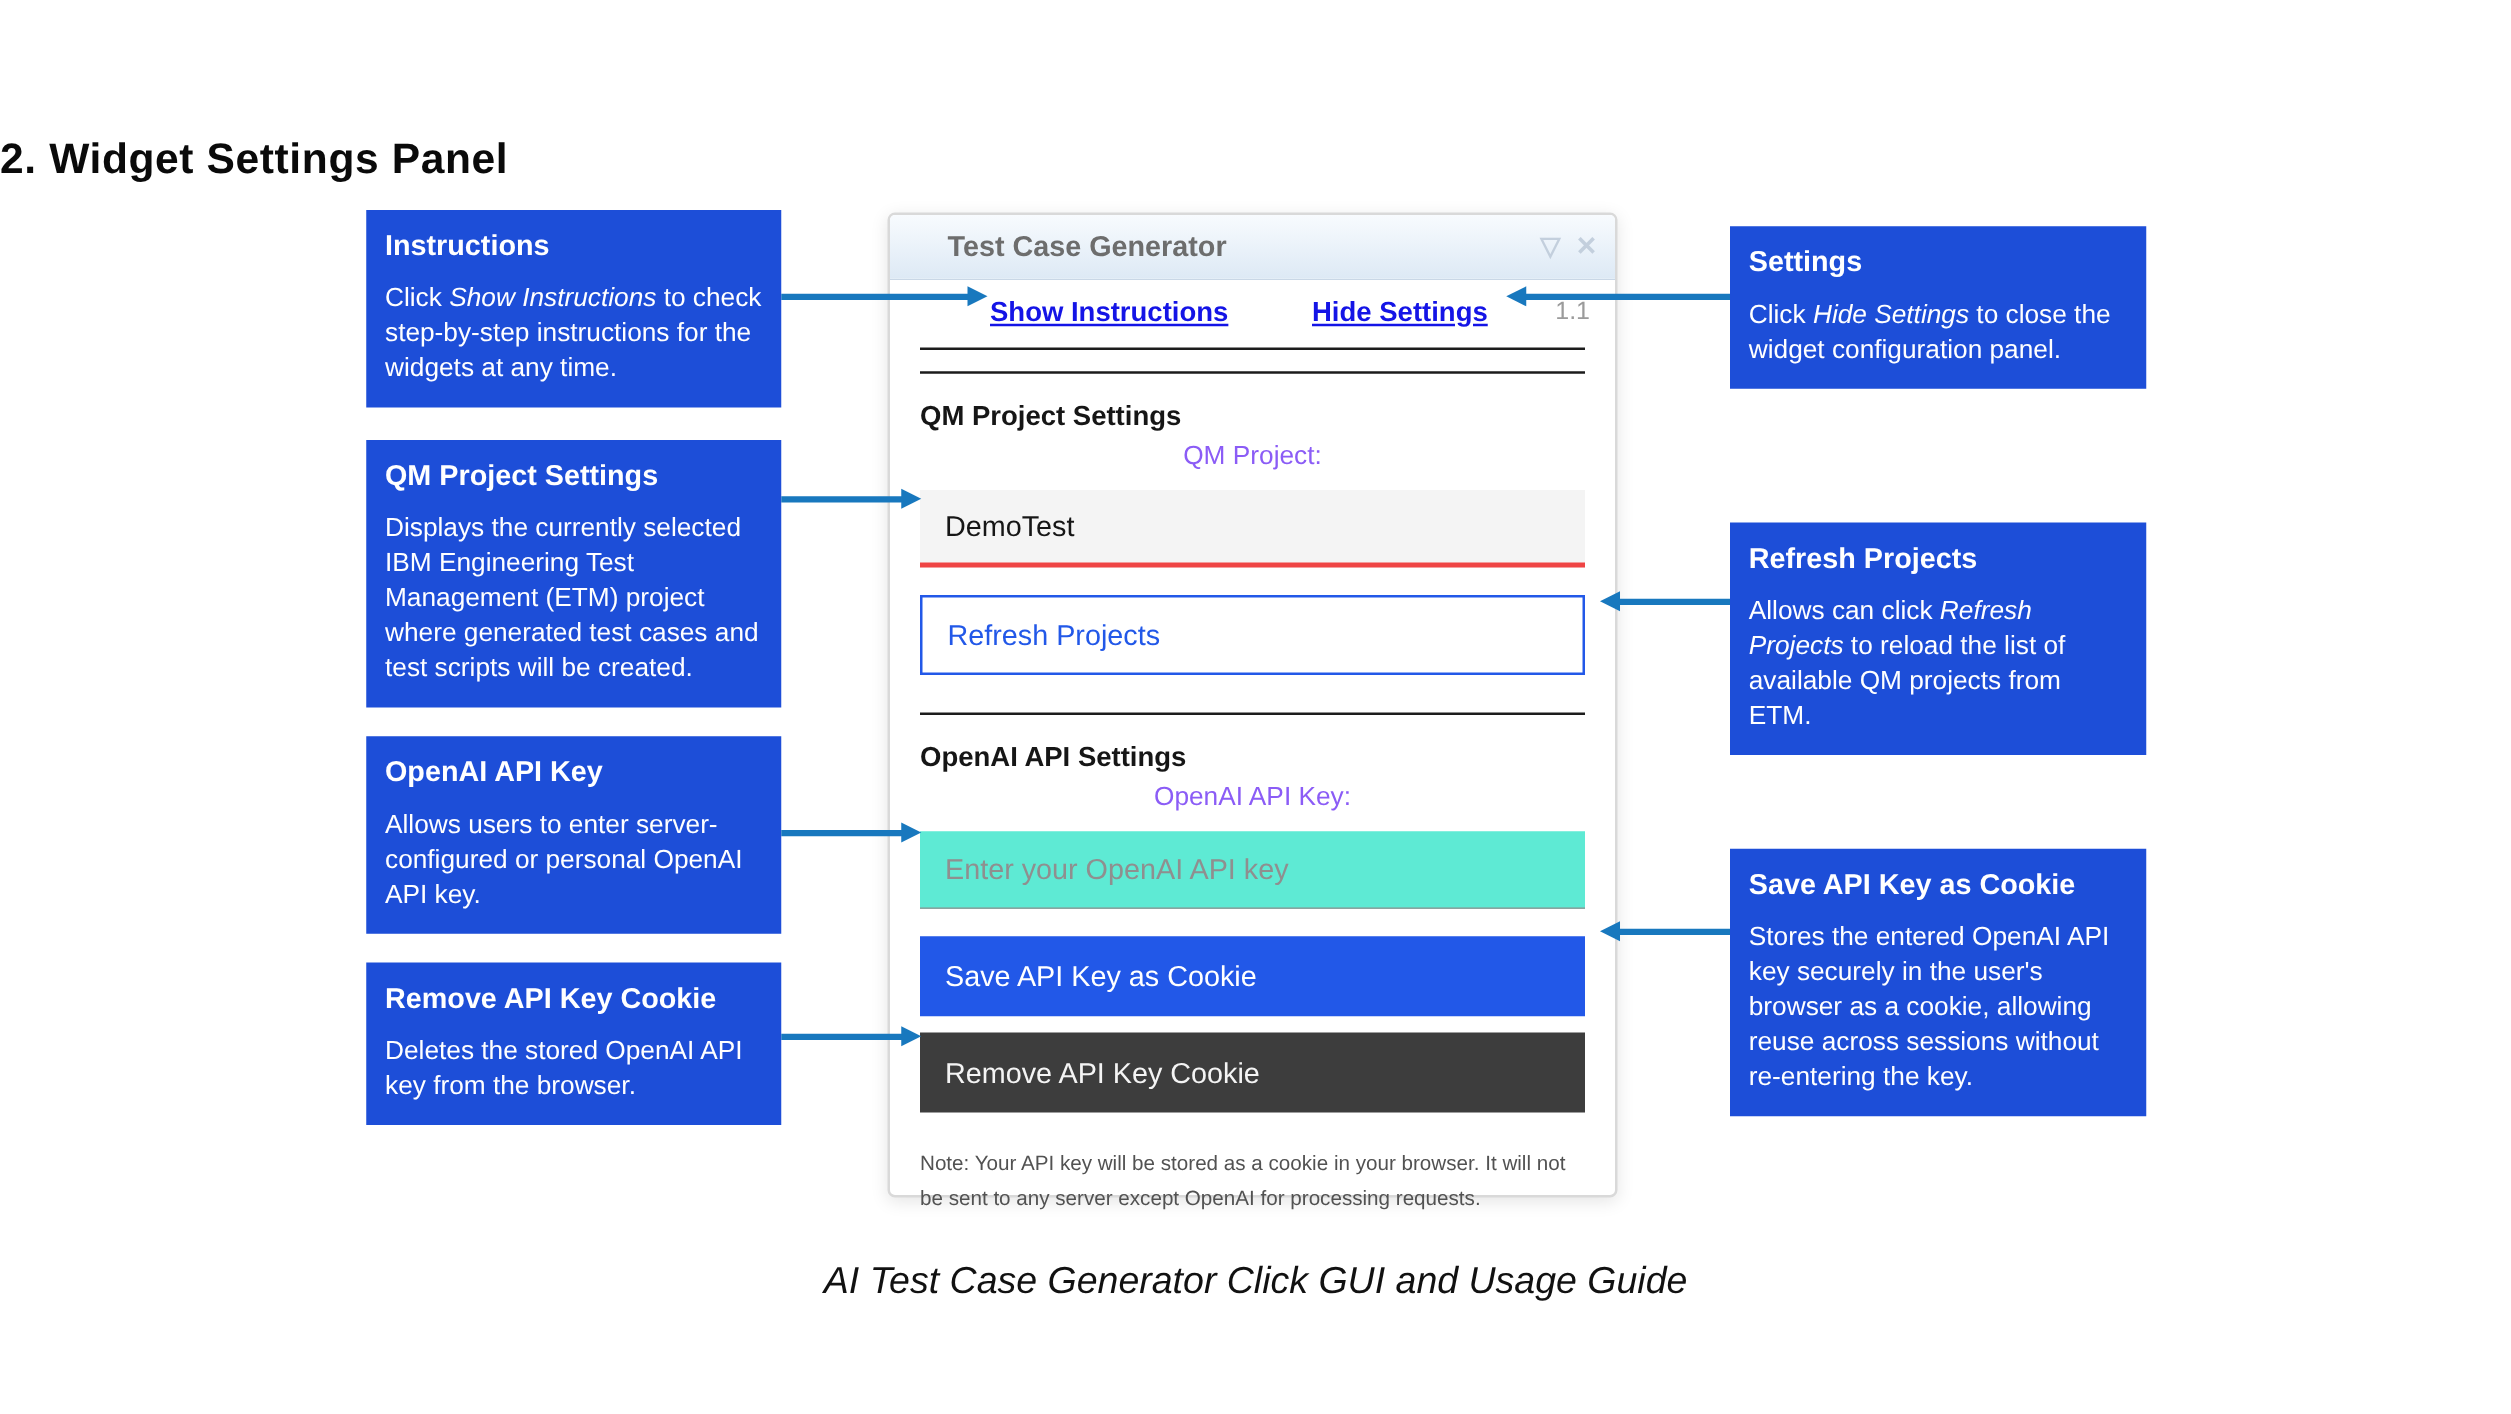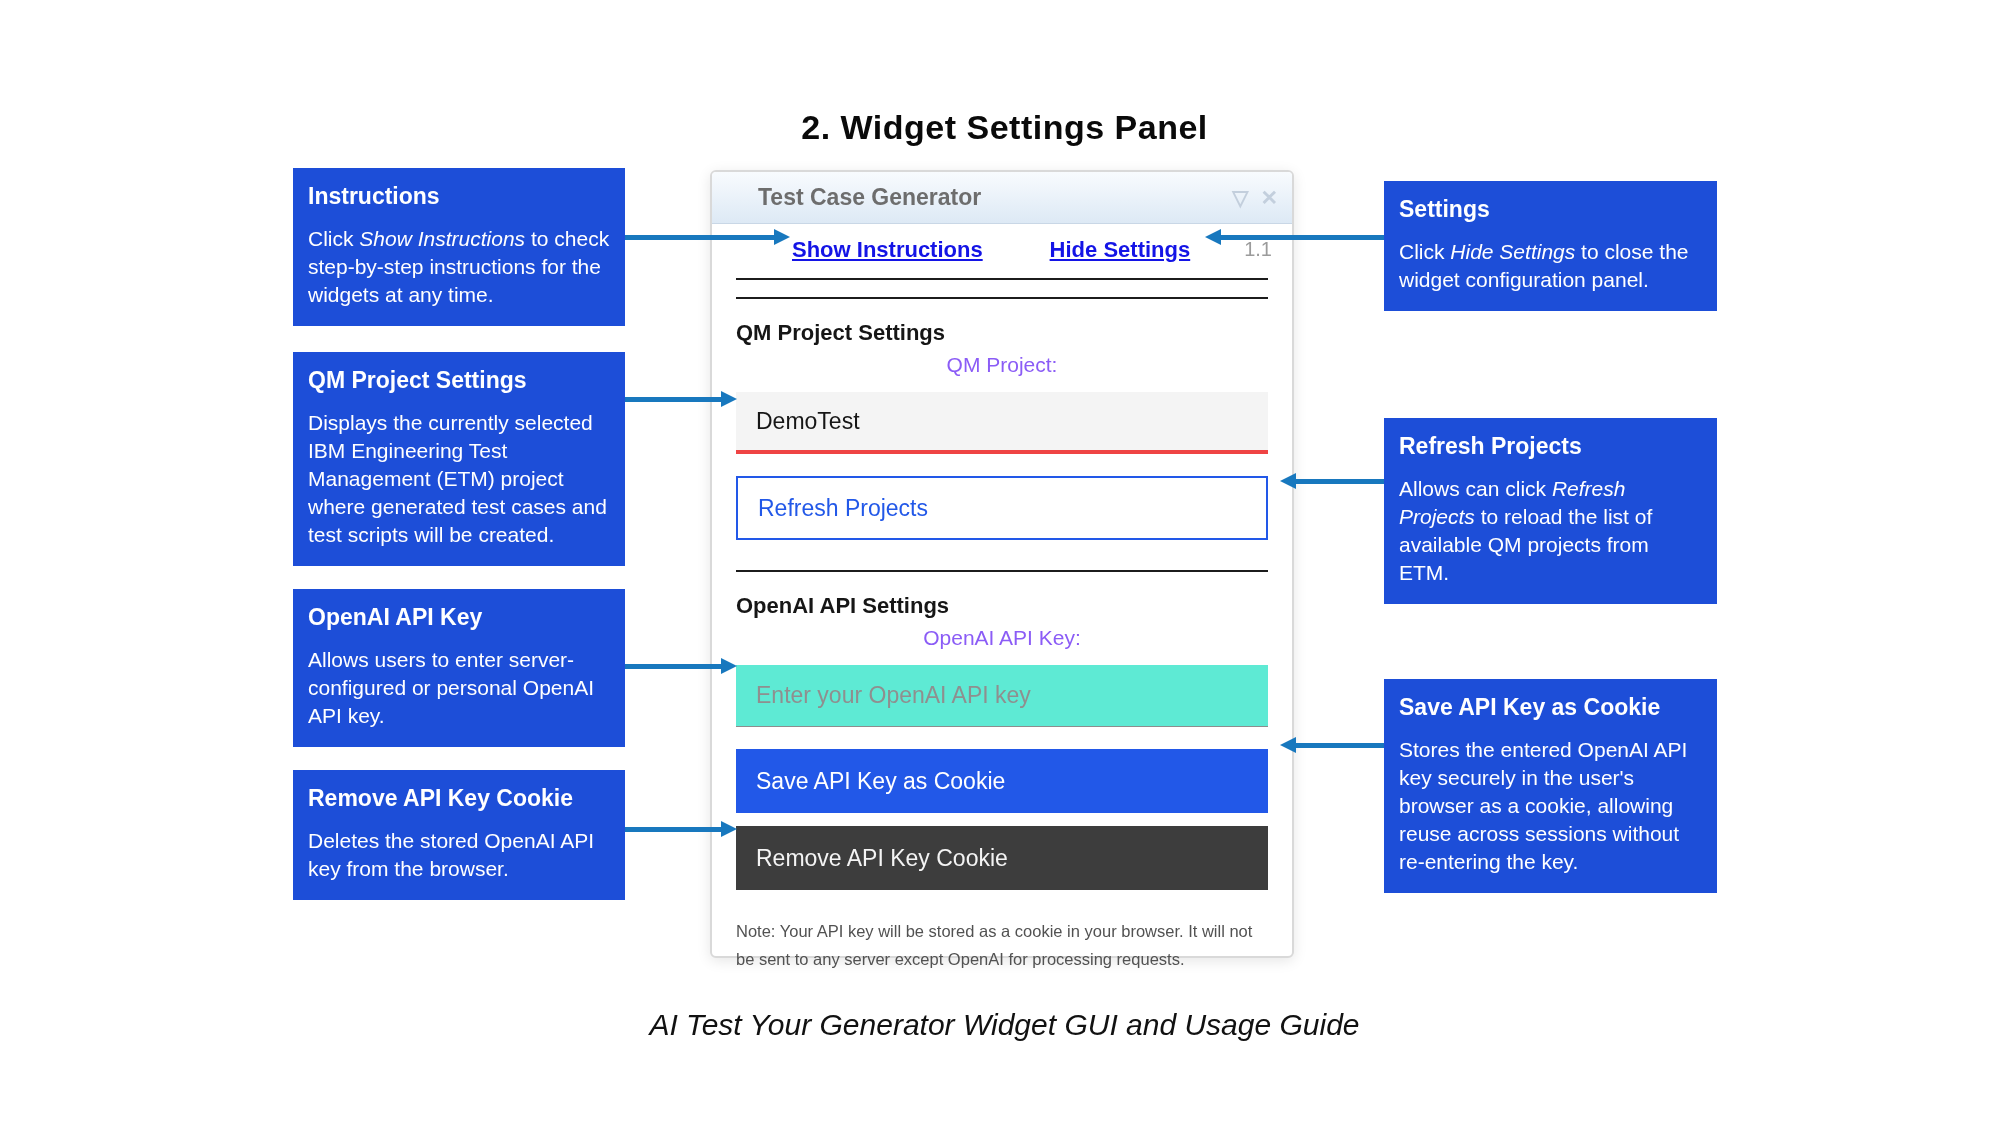"2. Widget Settings Panel" .page-title { text-align: center -> none }
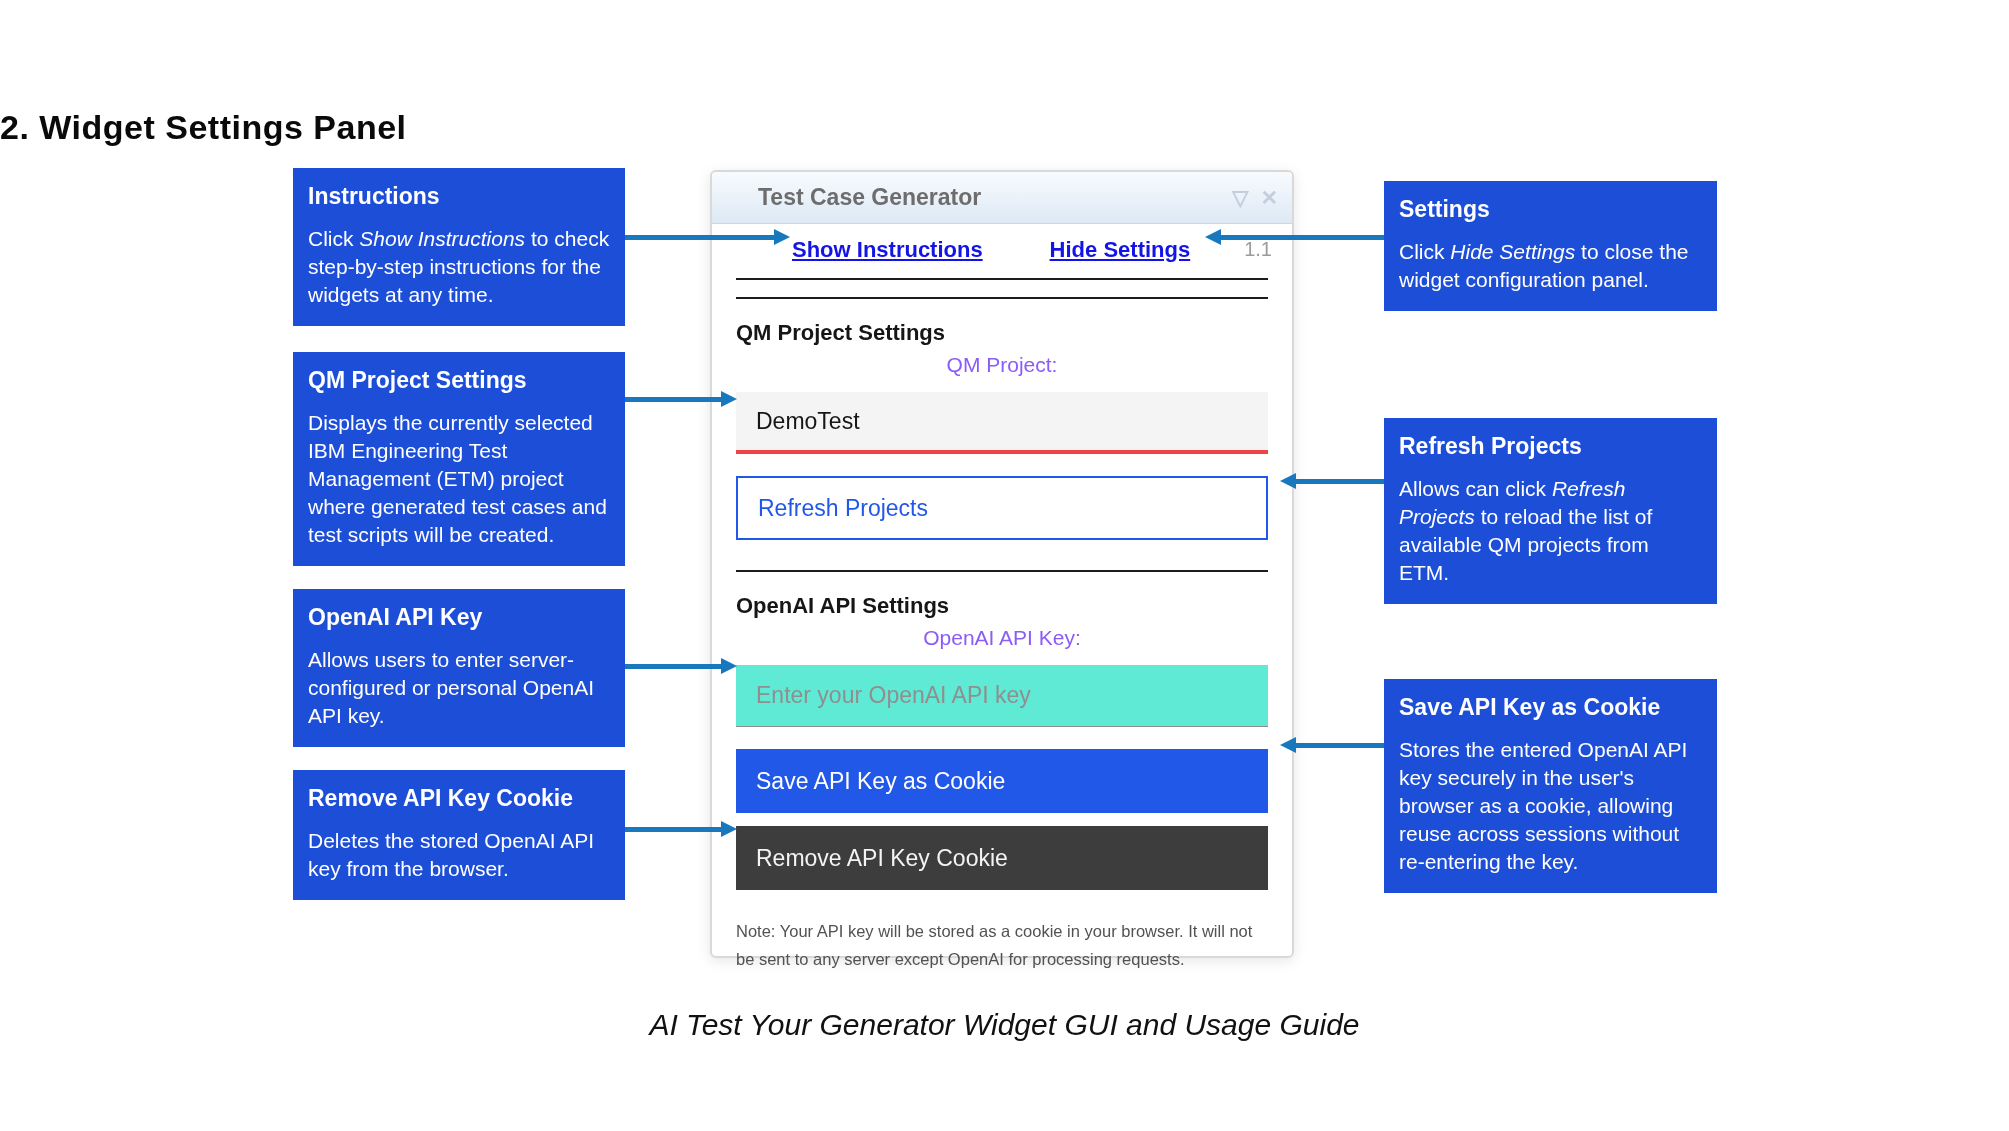"AI Test Your Generator Widget" div.figure-caption { text: Your Generator Widget -> Case Generator Click }
